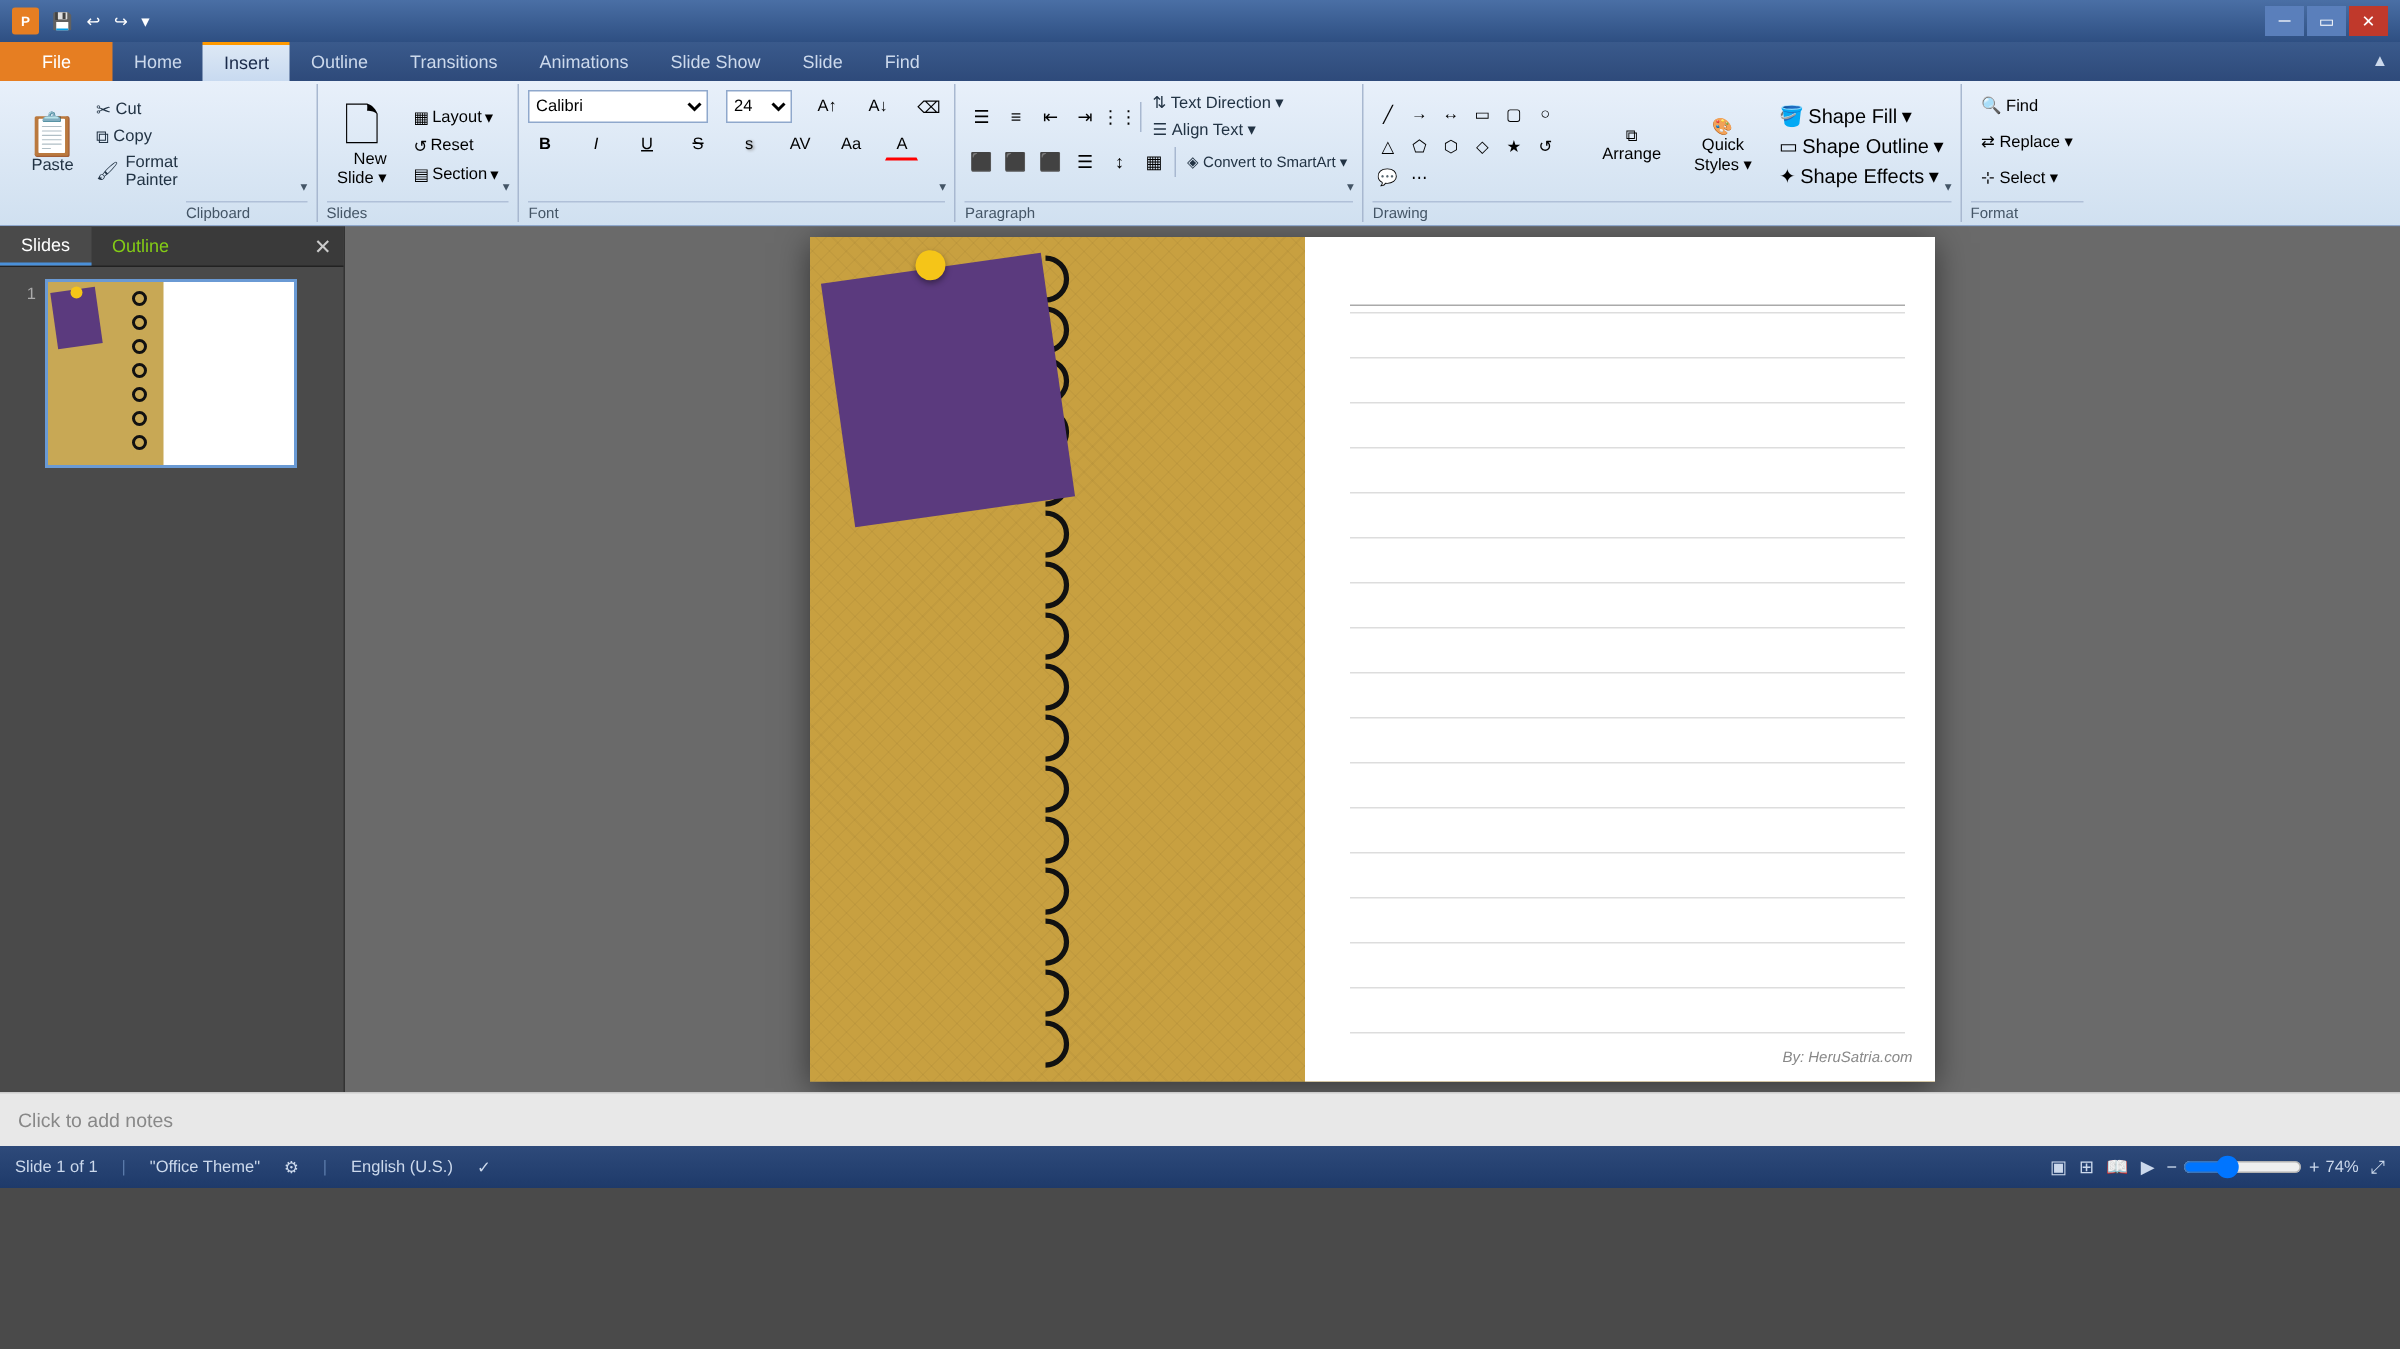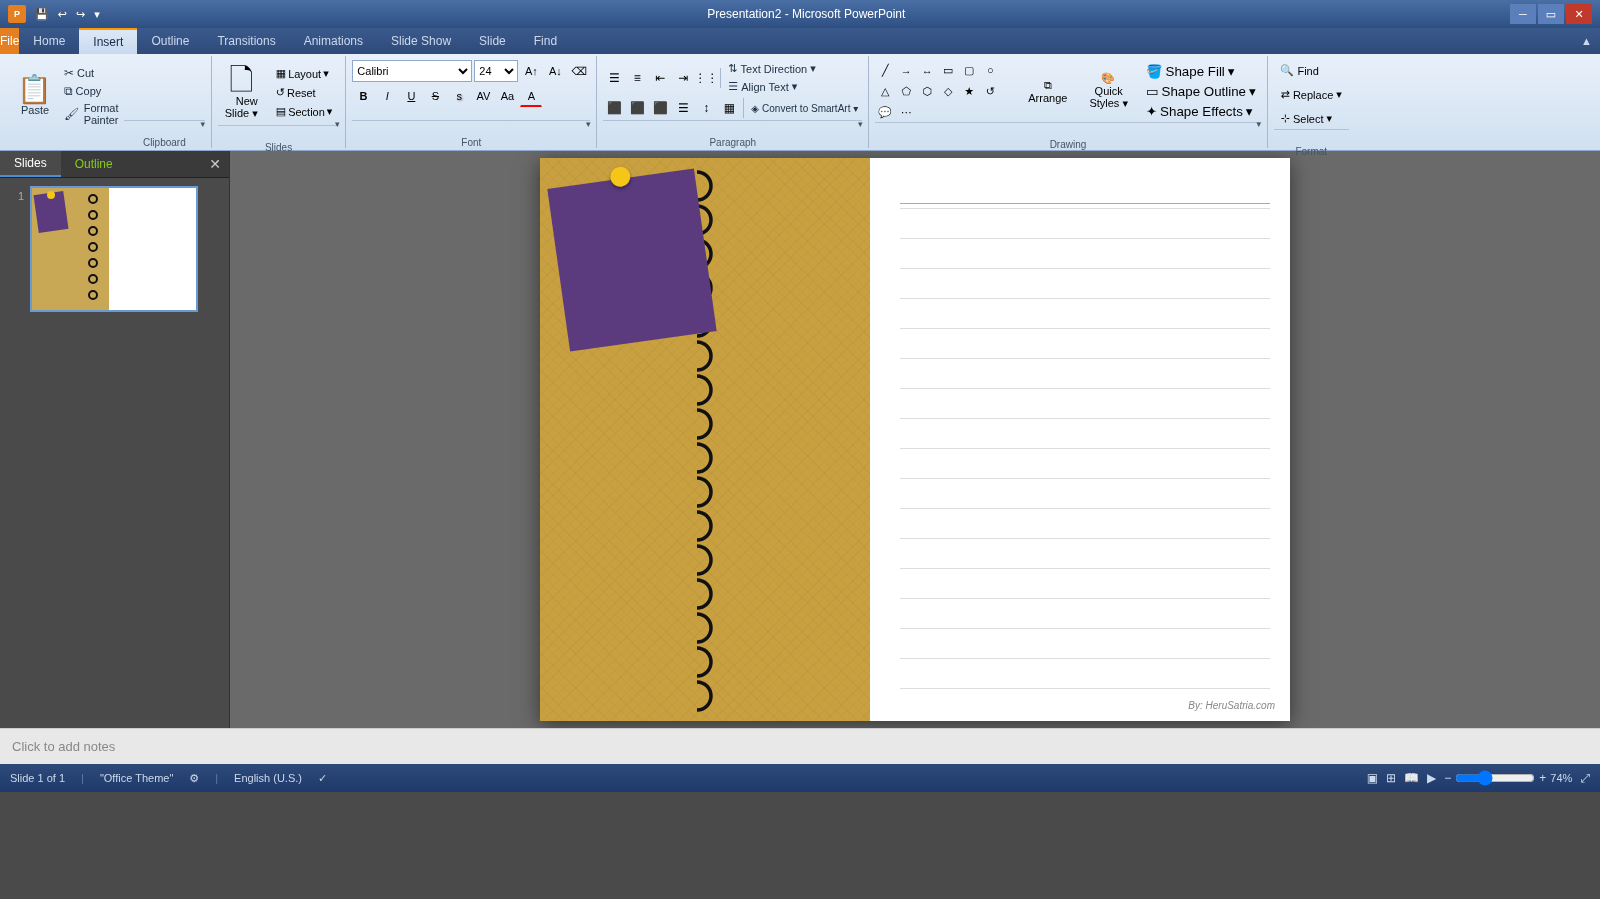"Presentation2 - Microsoft PowerPoint" div.title { html: <div>Presentation2 - Microsoft PowerPoint</div> -> none }
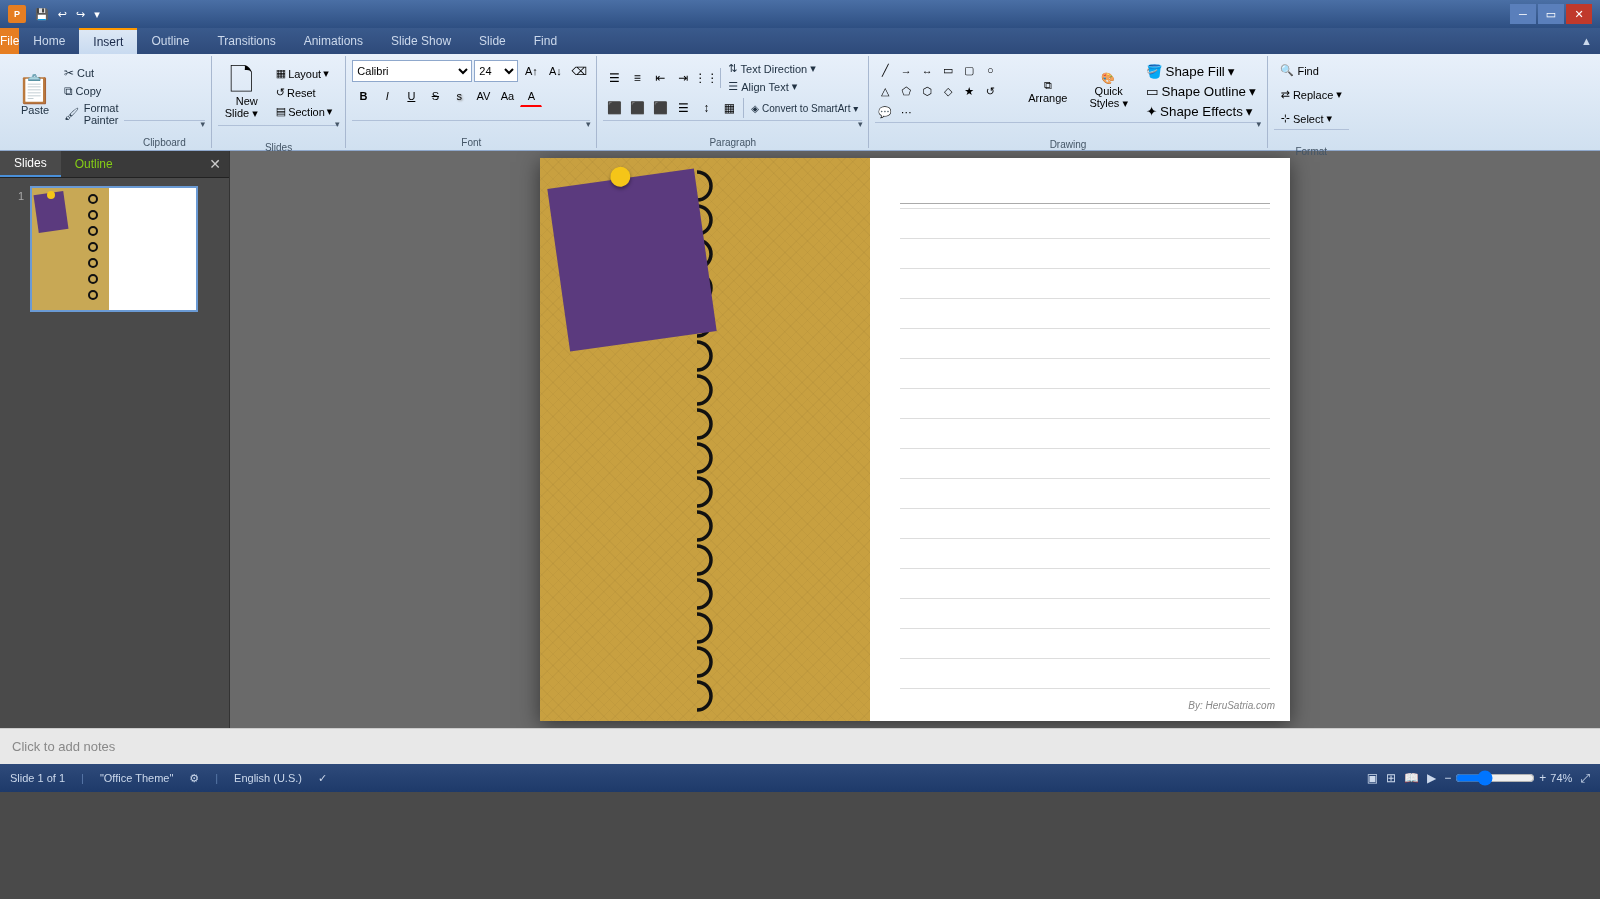"File" button.ribbon-tab { padding: 4px 0 -> 4px 28px }
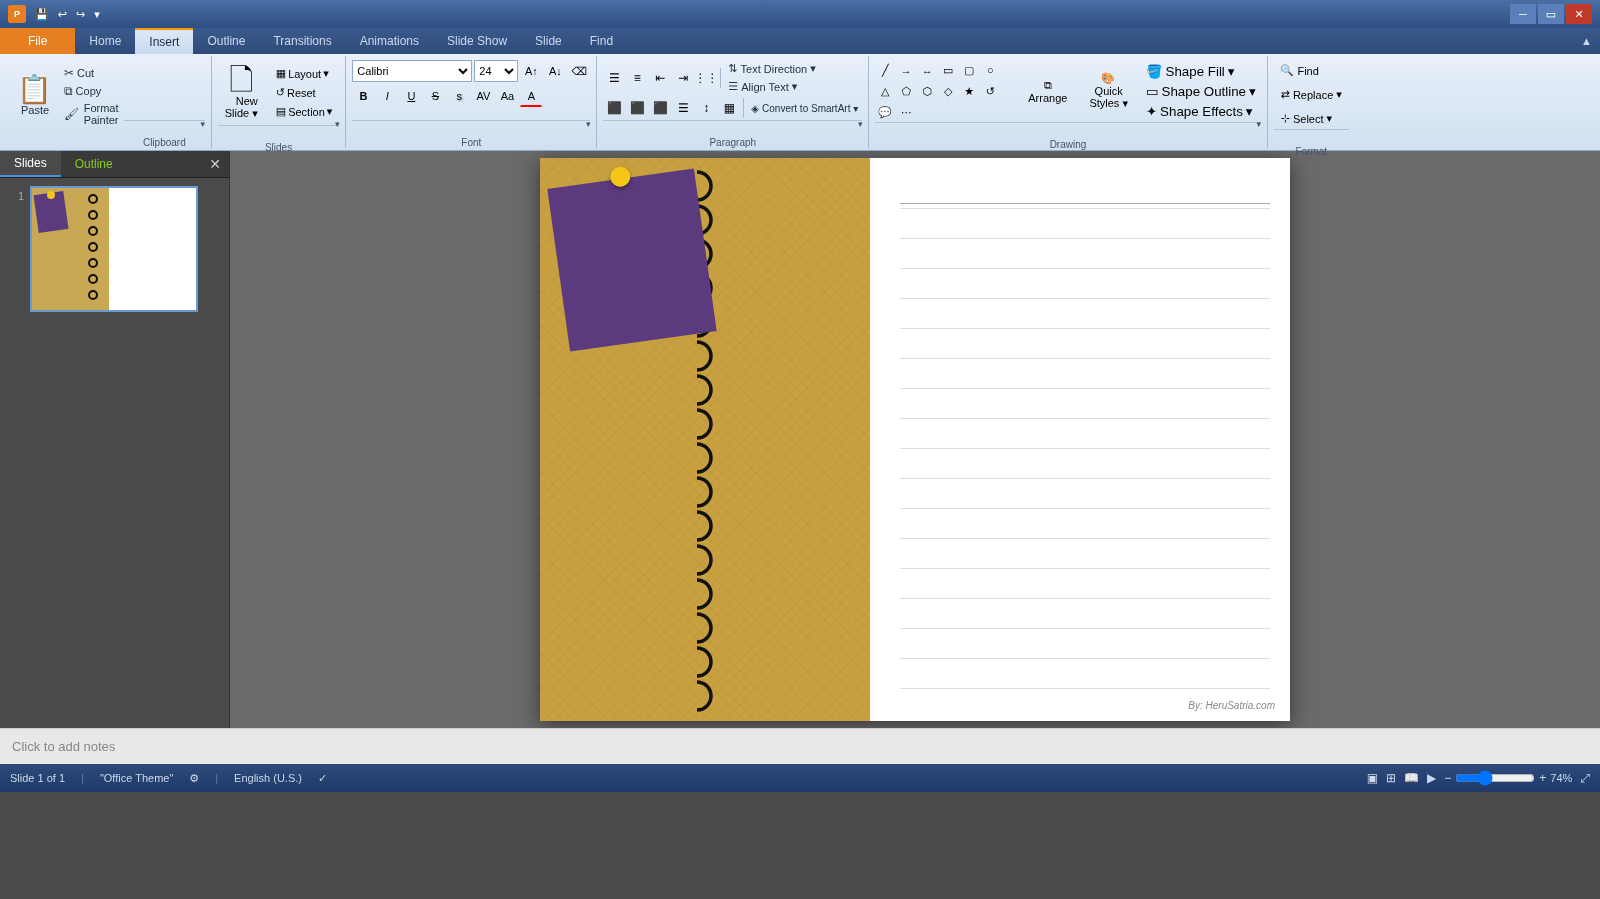"Calibri" .font-row { gap: 2px -> 12px }
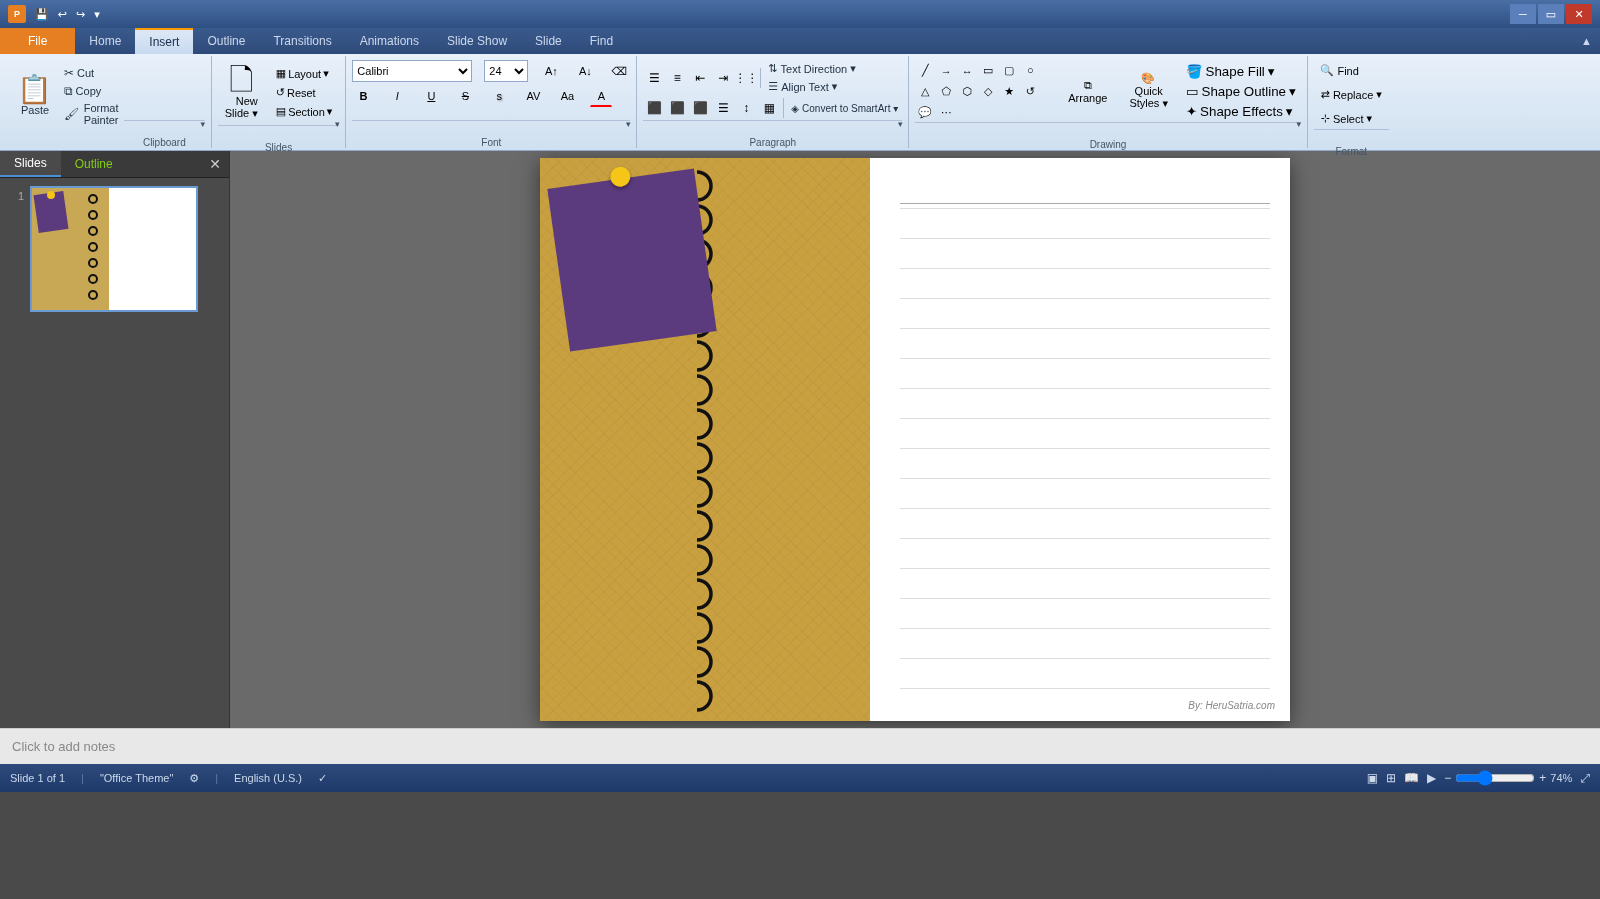"Clipboard" .ribbon-group-label { padding-top: 16px -> 2px; text-align: center -> left }
